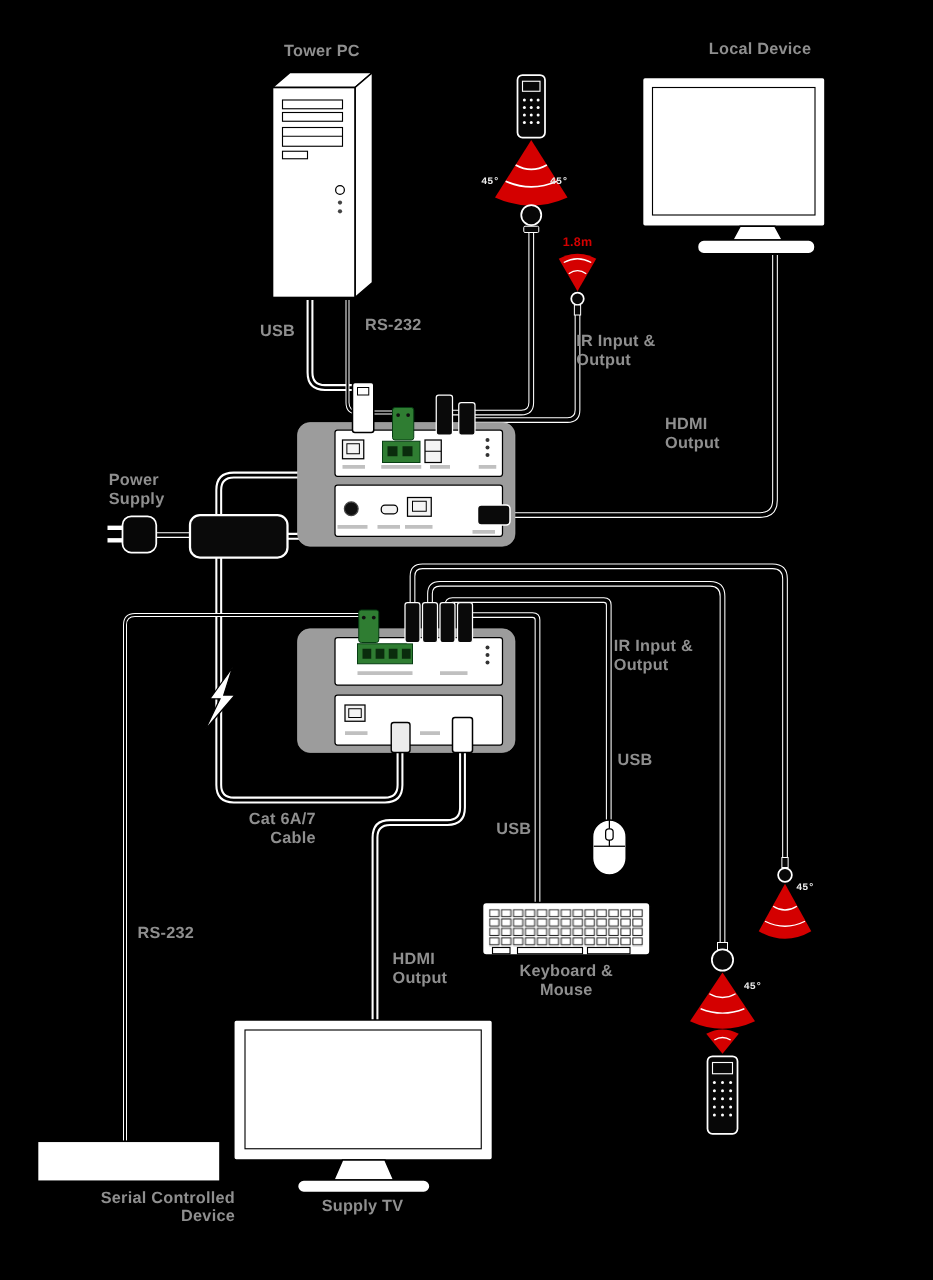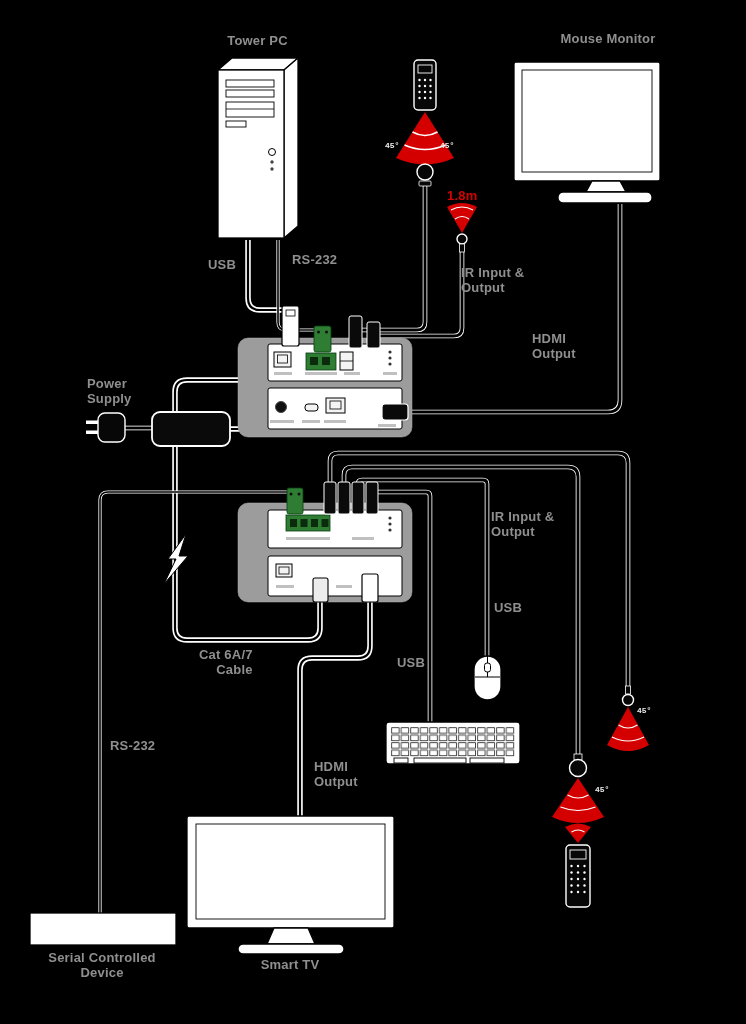"Mouse Monitor" div.lbl { text: Mouse Monitor -> Local Device }
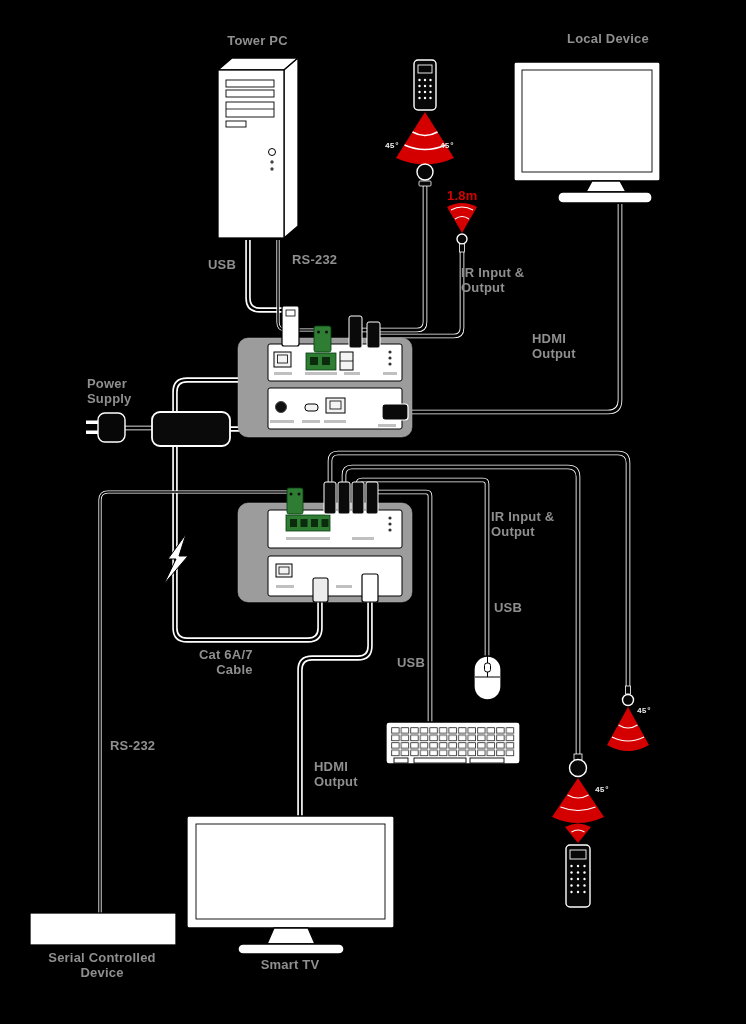"1.8m" .lbl.red { font-size: 13px -> 10px }
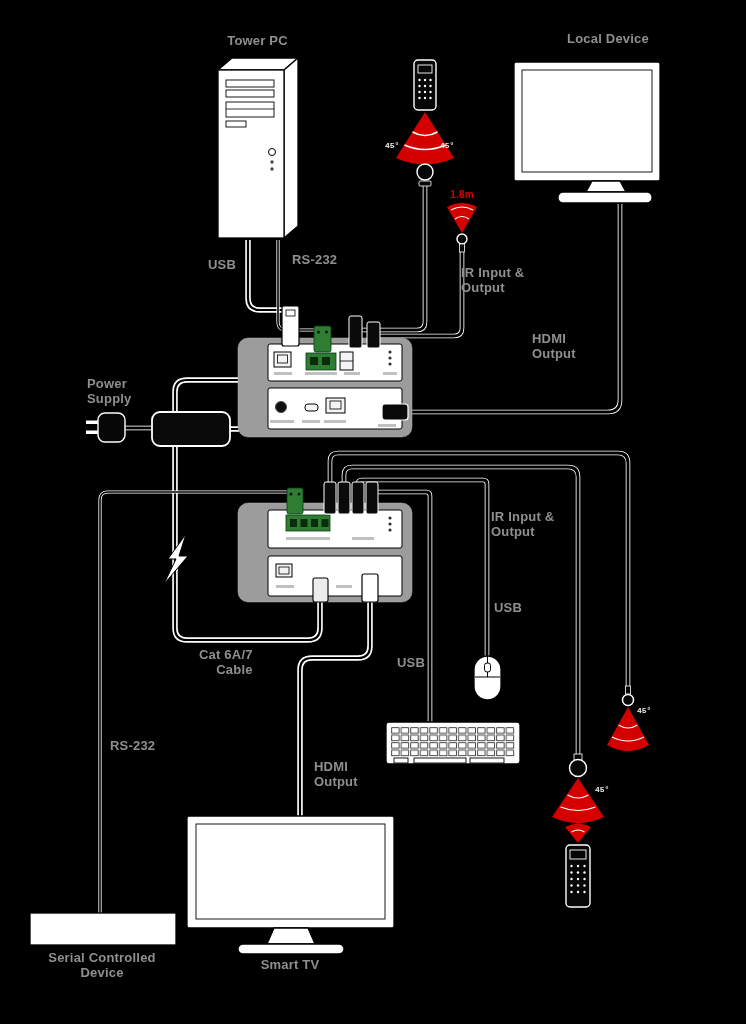"Keyboard &" div.lbl { html: none -> <div>Keyboard &amp; Mouse</div> }
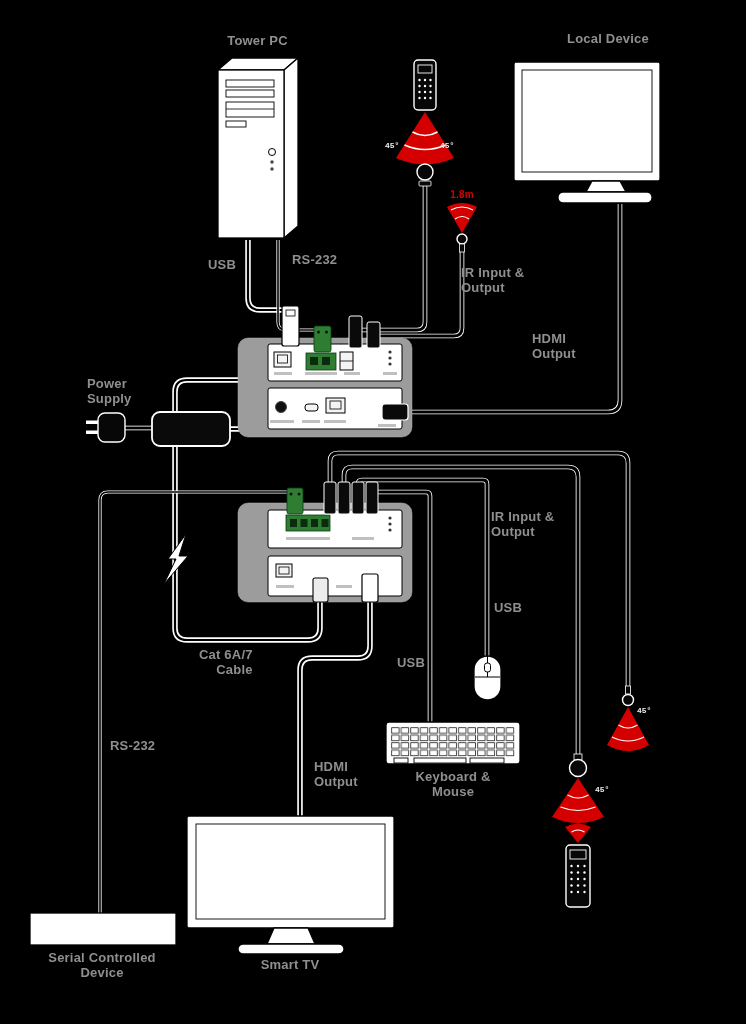"Serial Controlled" div.lbl { text-align: none -> right }
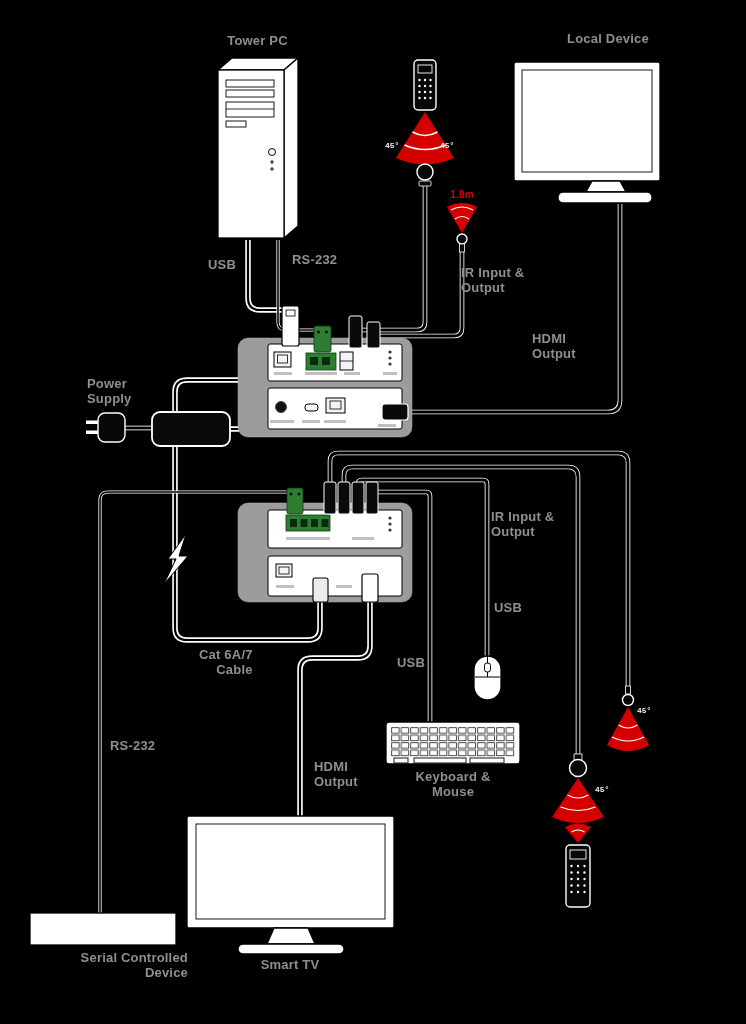"Smart TV" div.lbl { text: Smart -> Supply }
